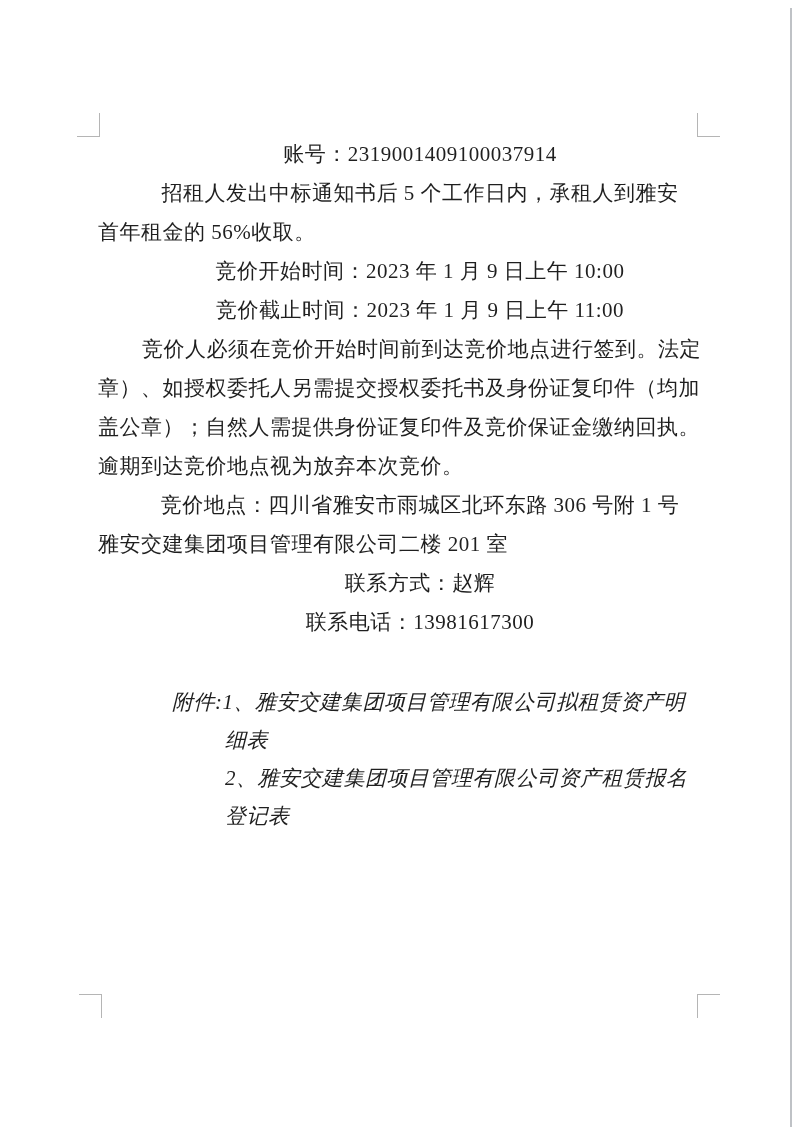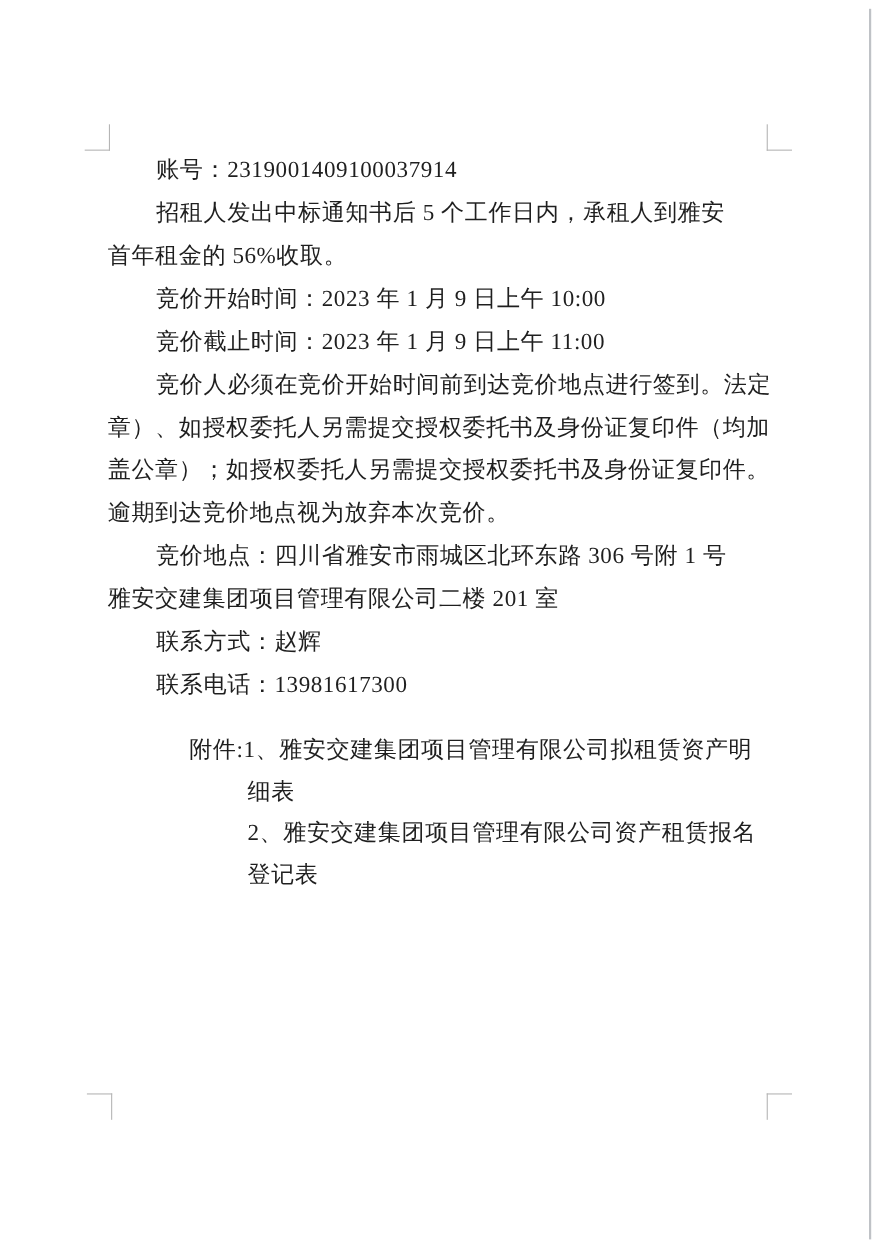"账号：2319001409100037914" .indent { text-align: none -> center }
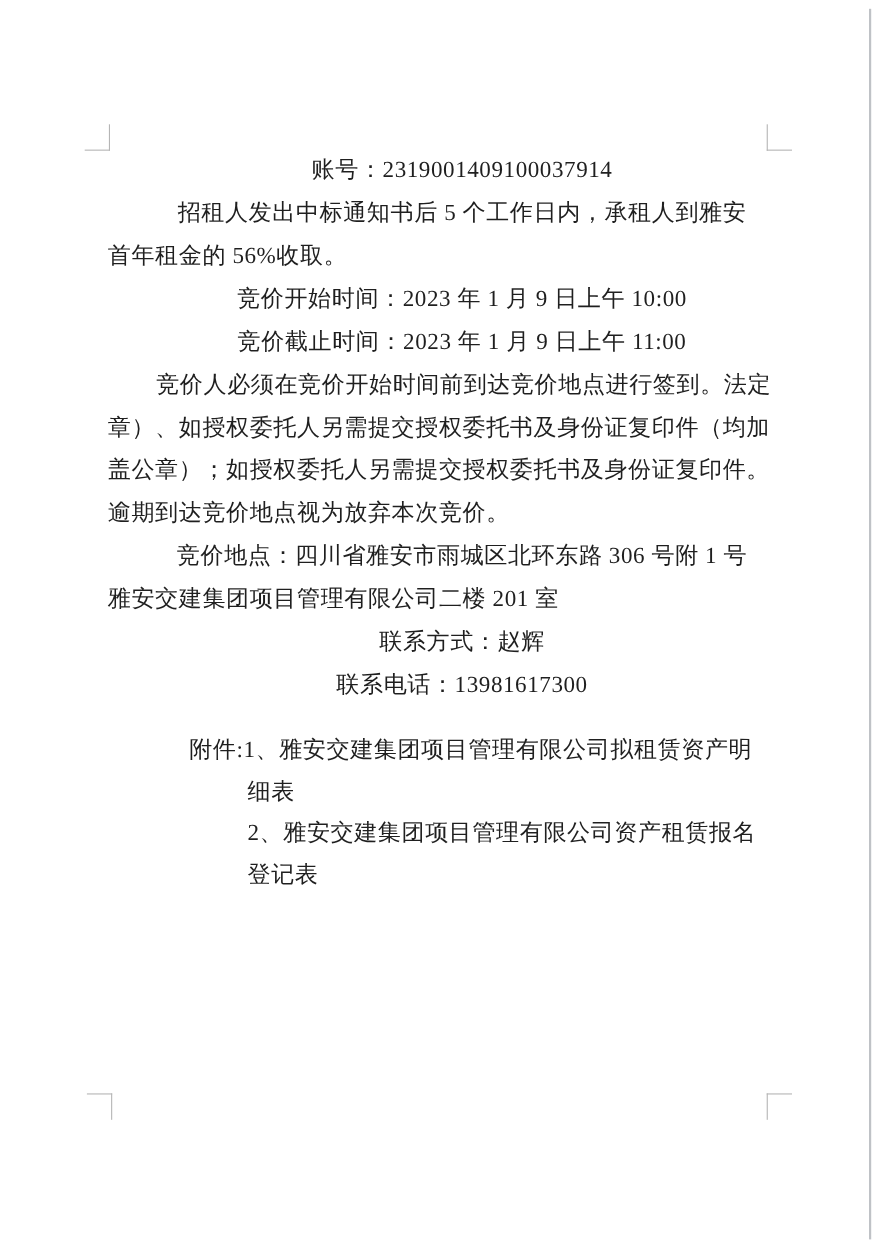"盖公章）；如授权委托人另需提交授权委托书及身份证复印件。" div.line { text: 如授权委托人另需提交授权委托书及身份证复印件 -> 自然人需提供身份证复印件及竞价保证金缴纳回执 }
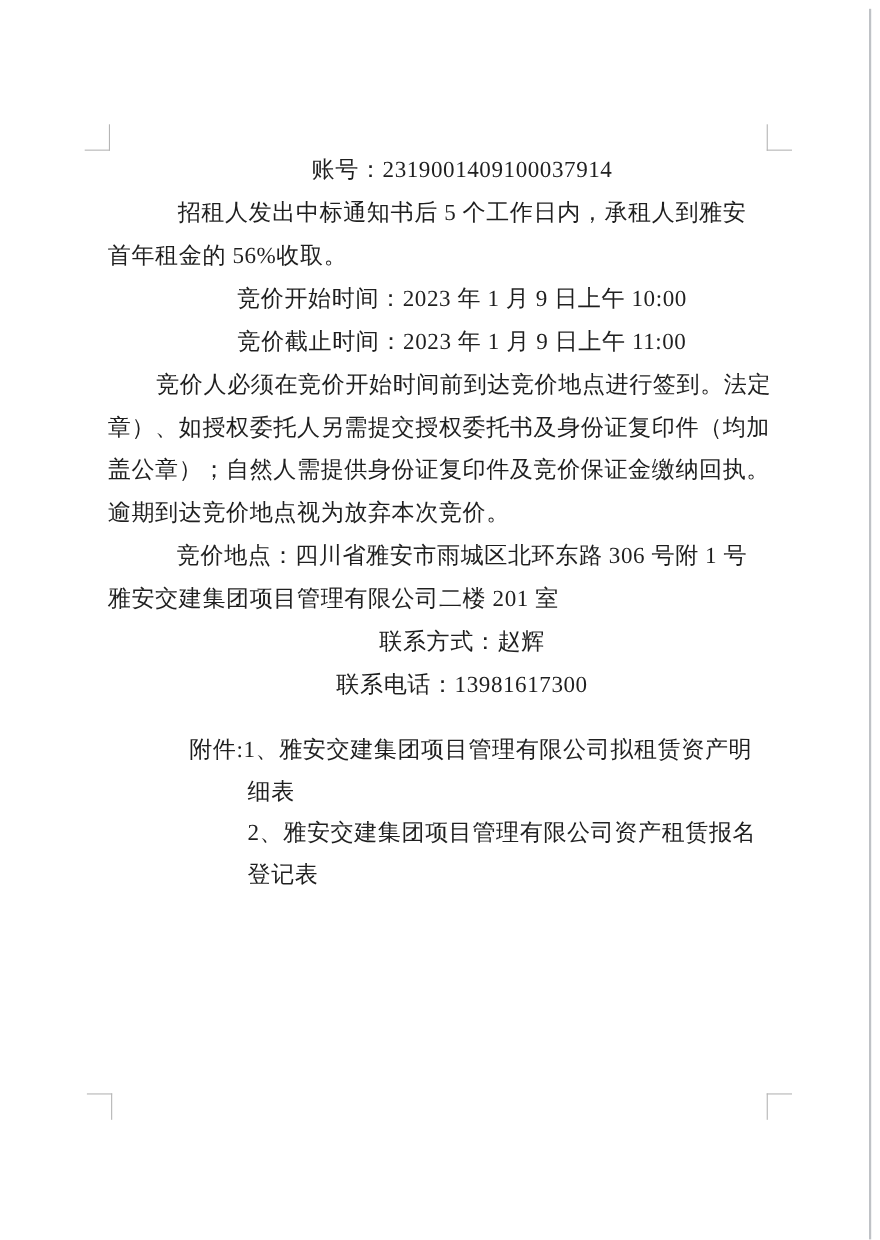"附件:1、雅安交建集团项目管理有限公司拟租赁资产明" .attach-block { font-style: none -> italic; margin-top: 20px -> 41px }
